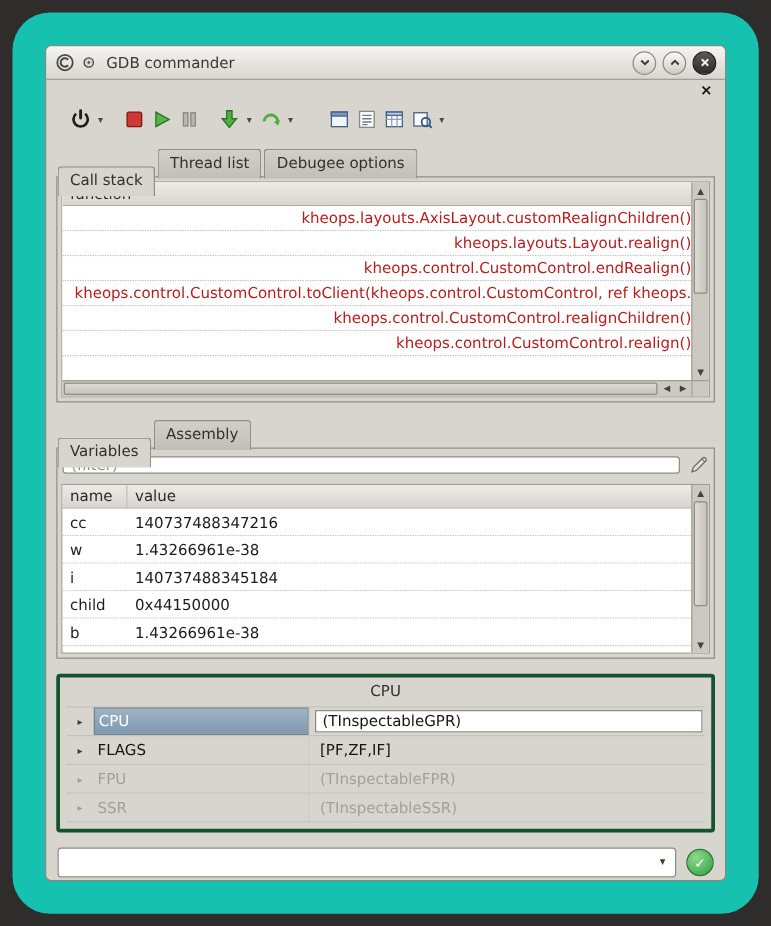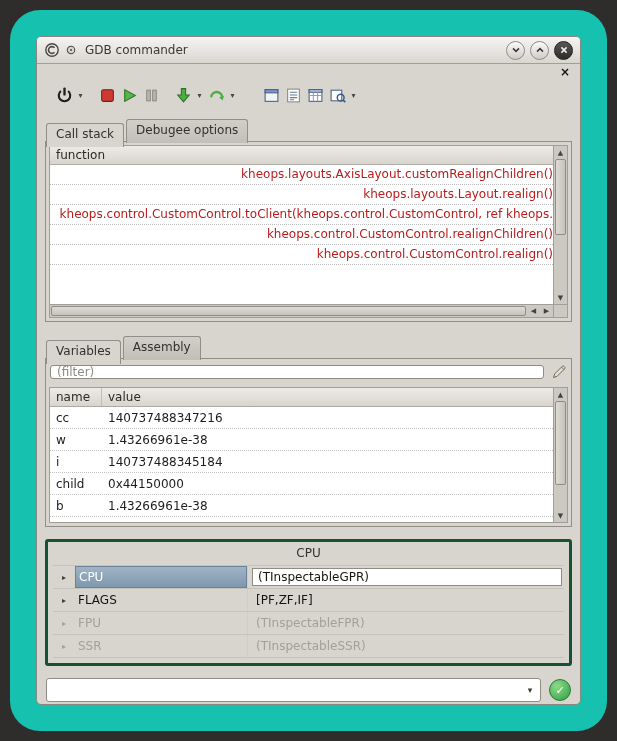"Thread list" div.tab { html: none -> <div>Thread list</div> }
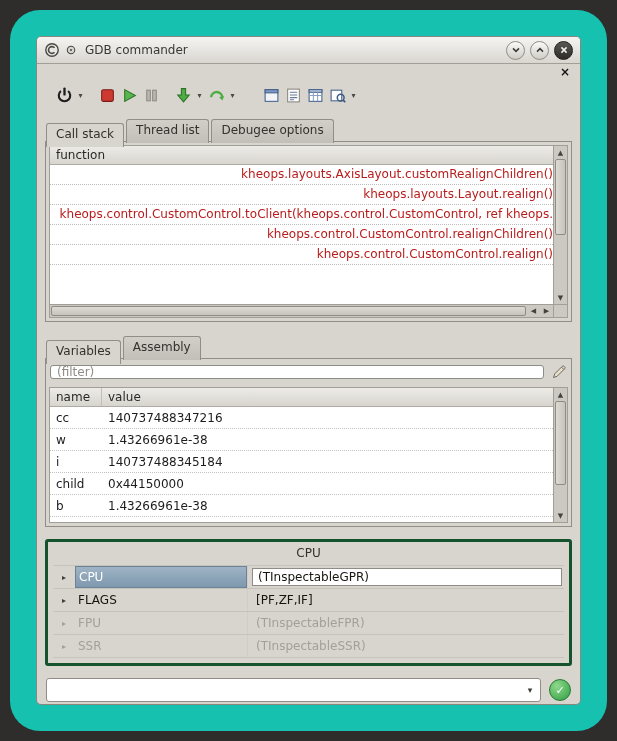"Call stack" .tab.active { top: 6px -> 16px }
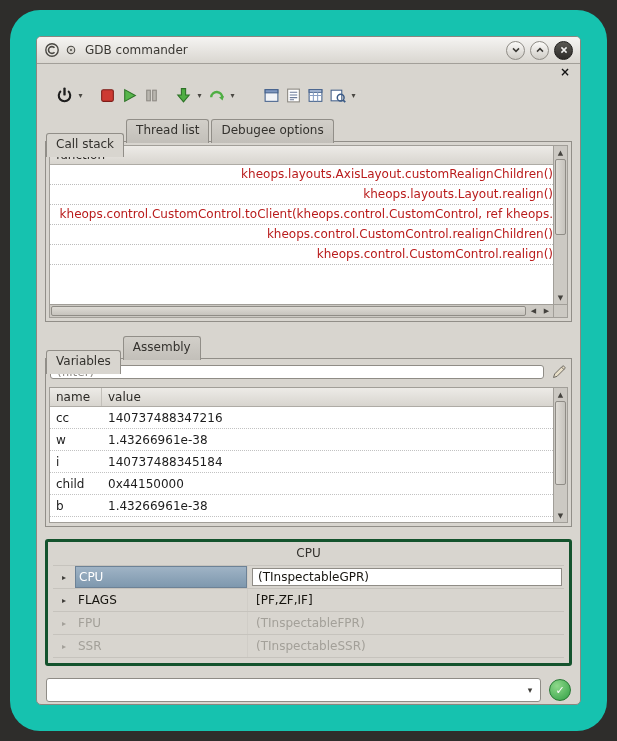"kheops.control.CustomControl.endRealign(" div.cs-row { html: none -> <div>kheops.control.CustomControl.endRealign()</div> }
